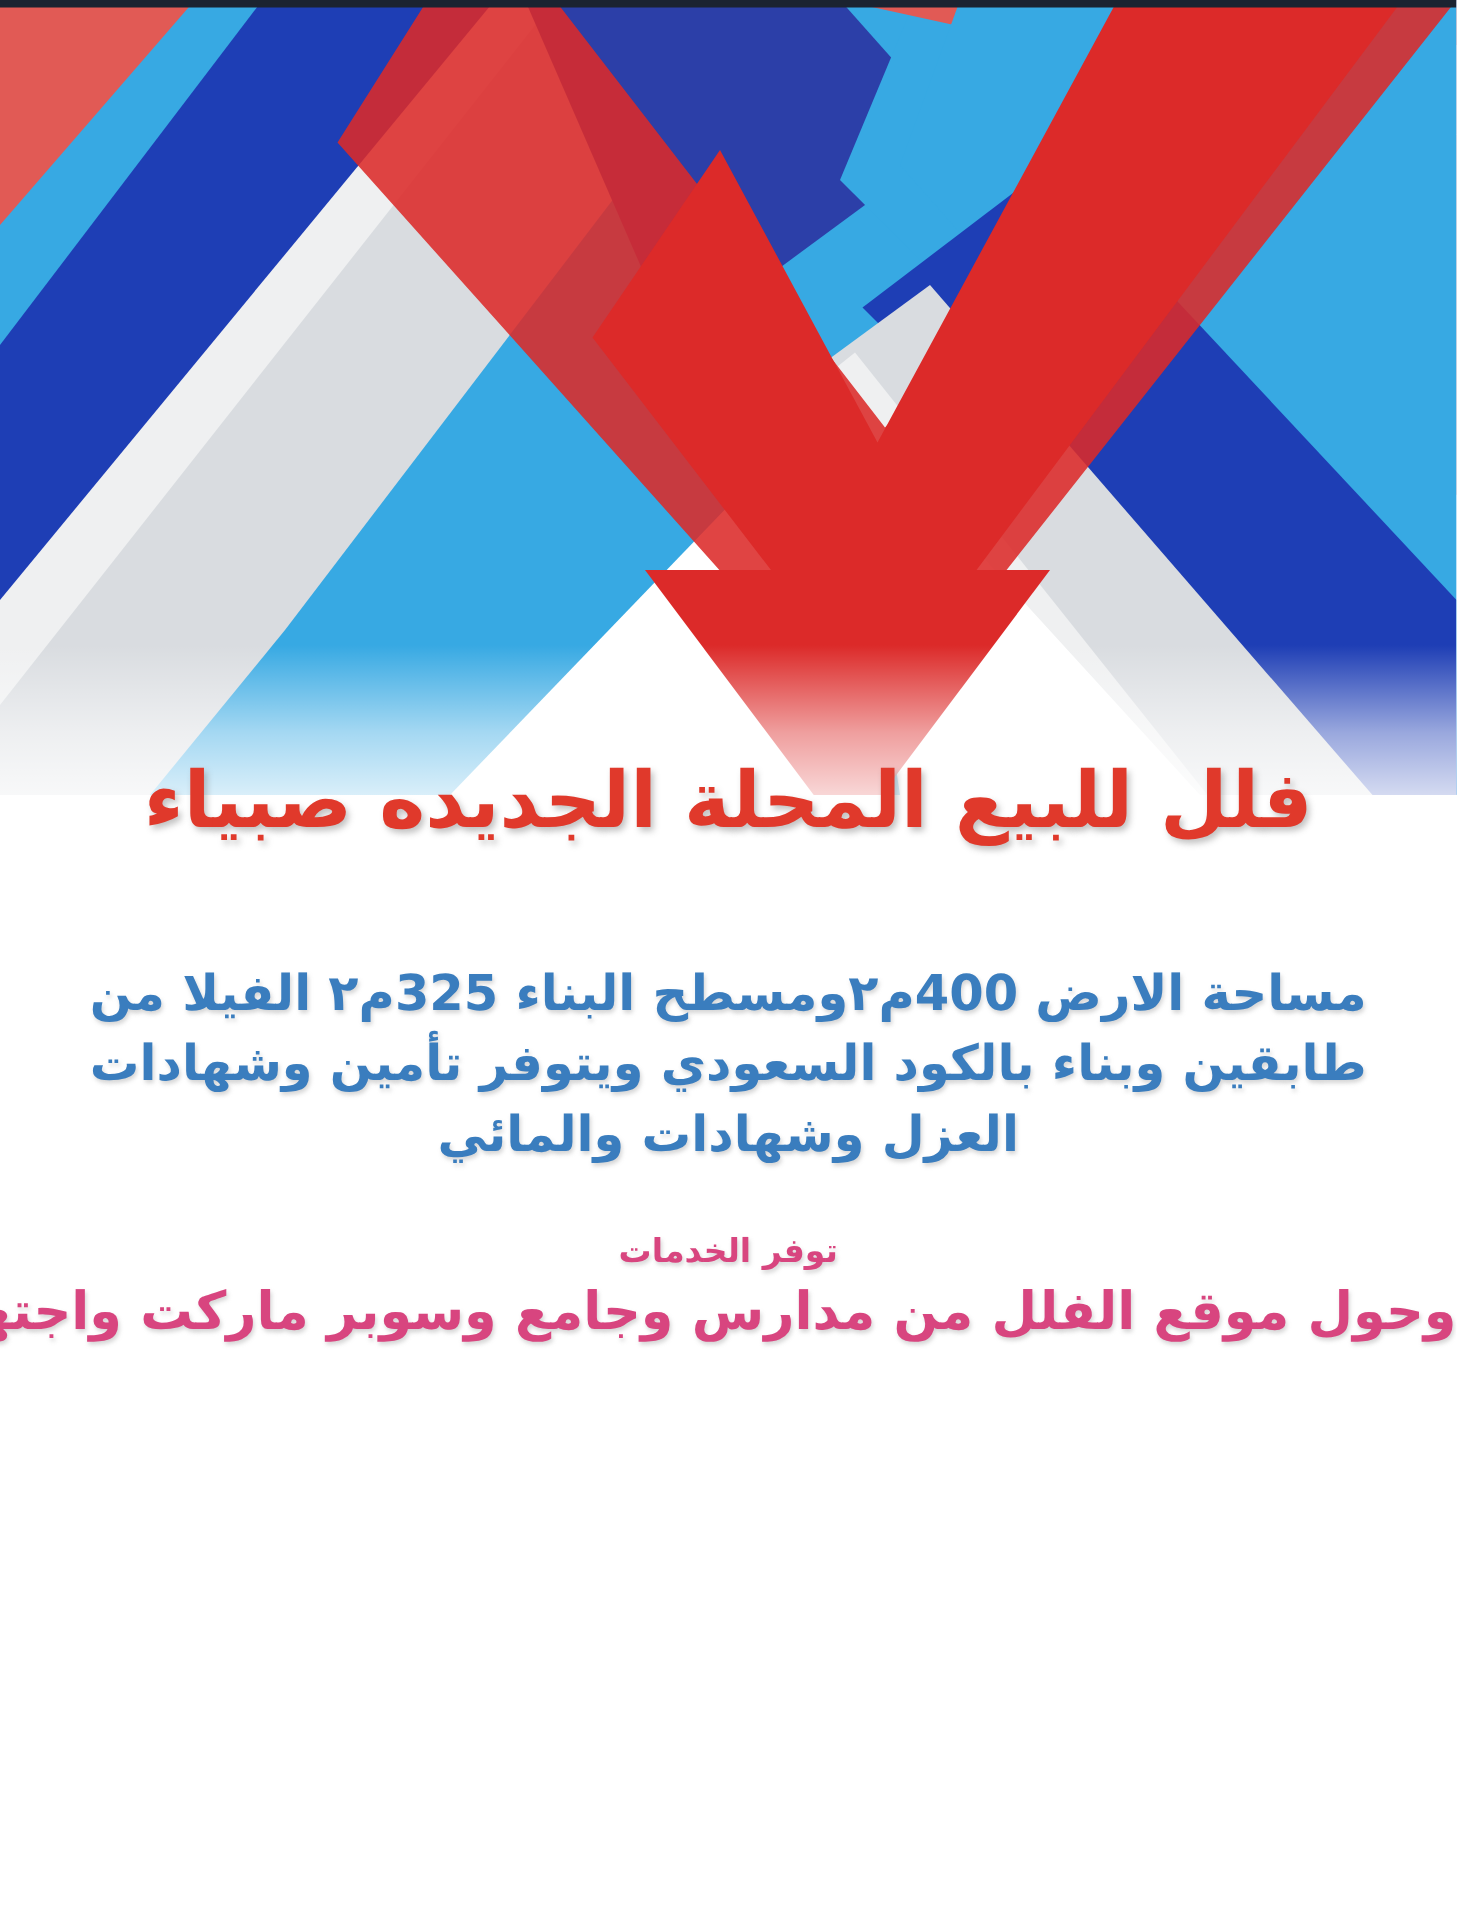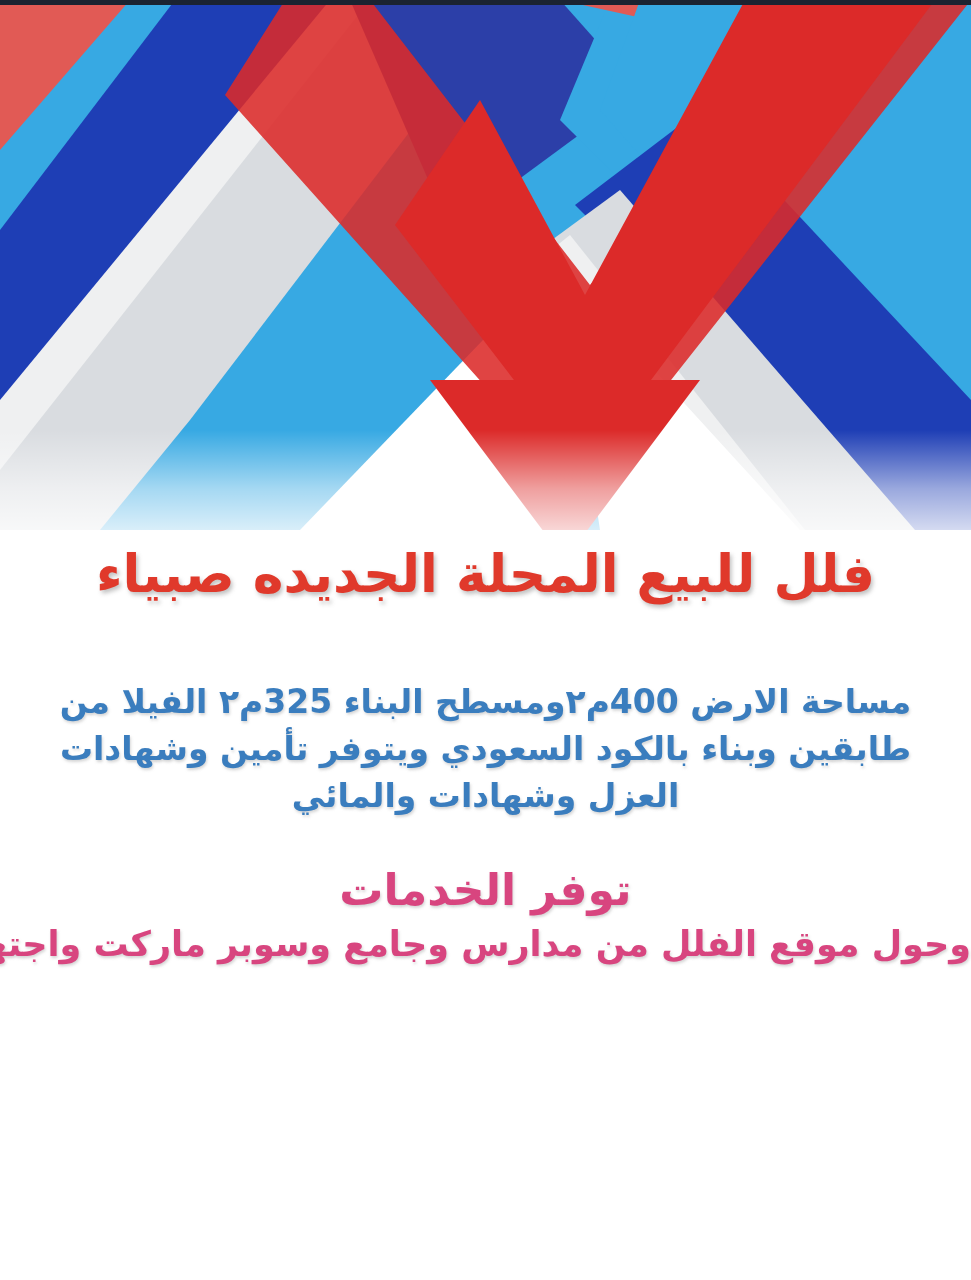"فلل للبيع المحلة الجديده صبياء" .content { margin-top: 40px -> none }
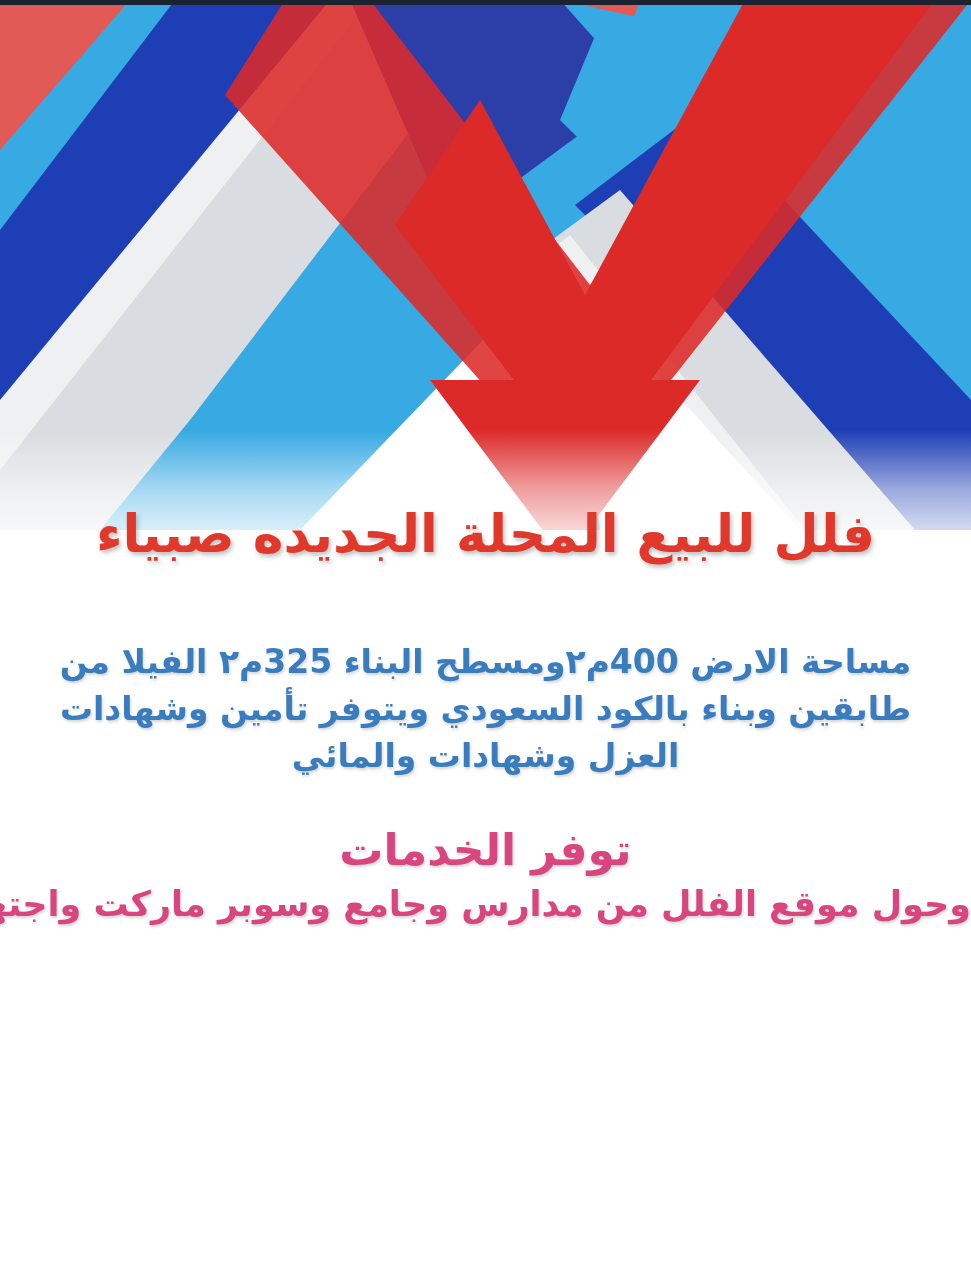"توفر الخدمات" .services-title { font-size: 44px -> 22px }
